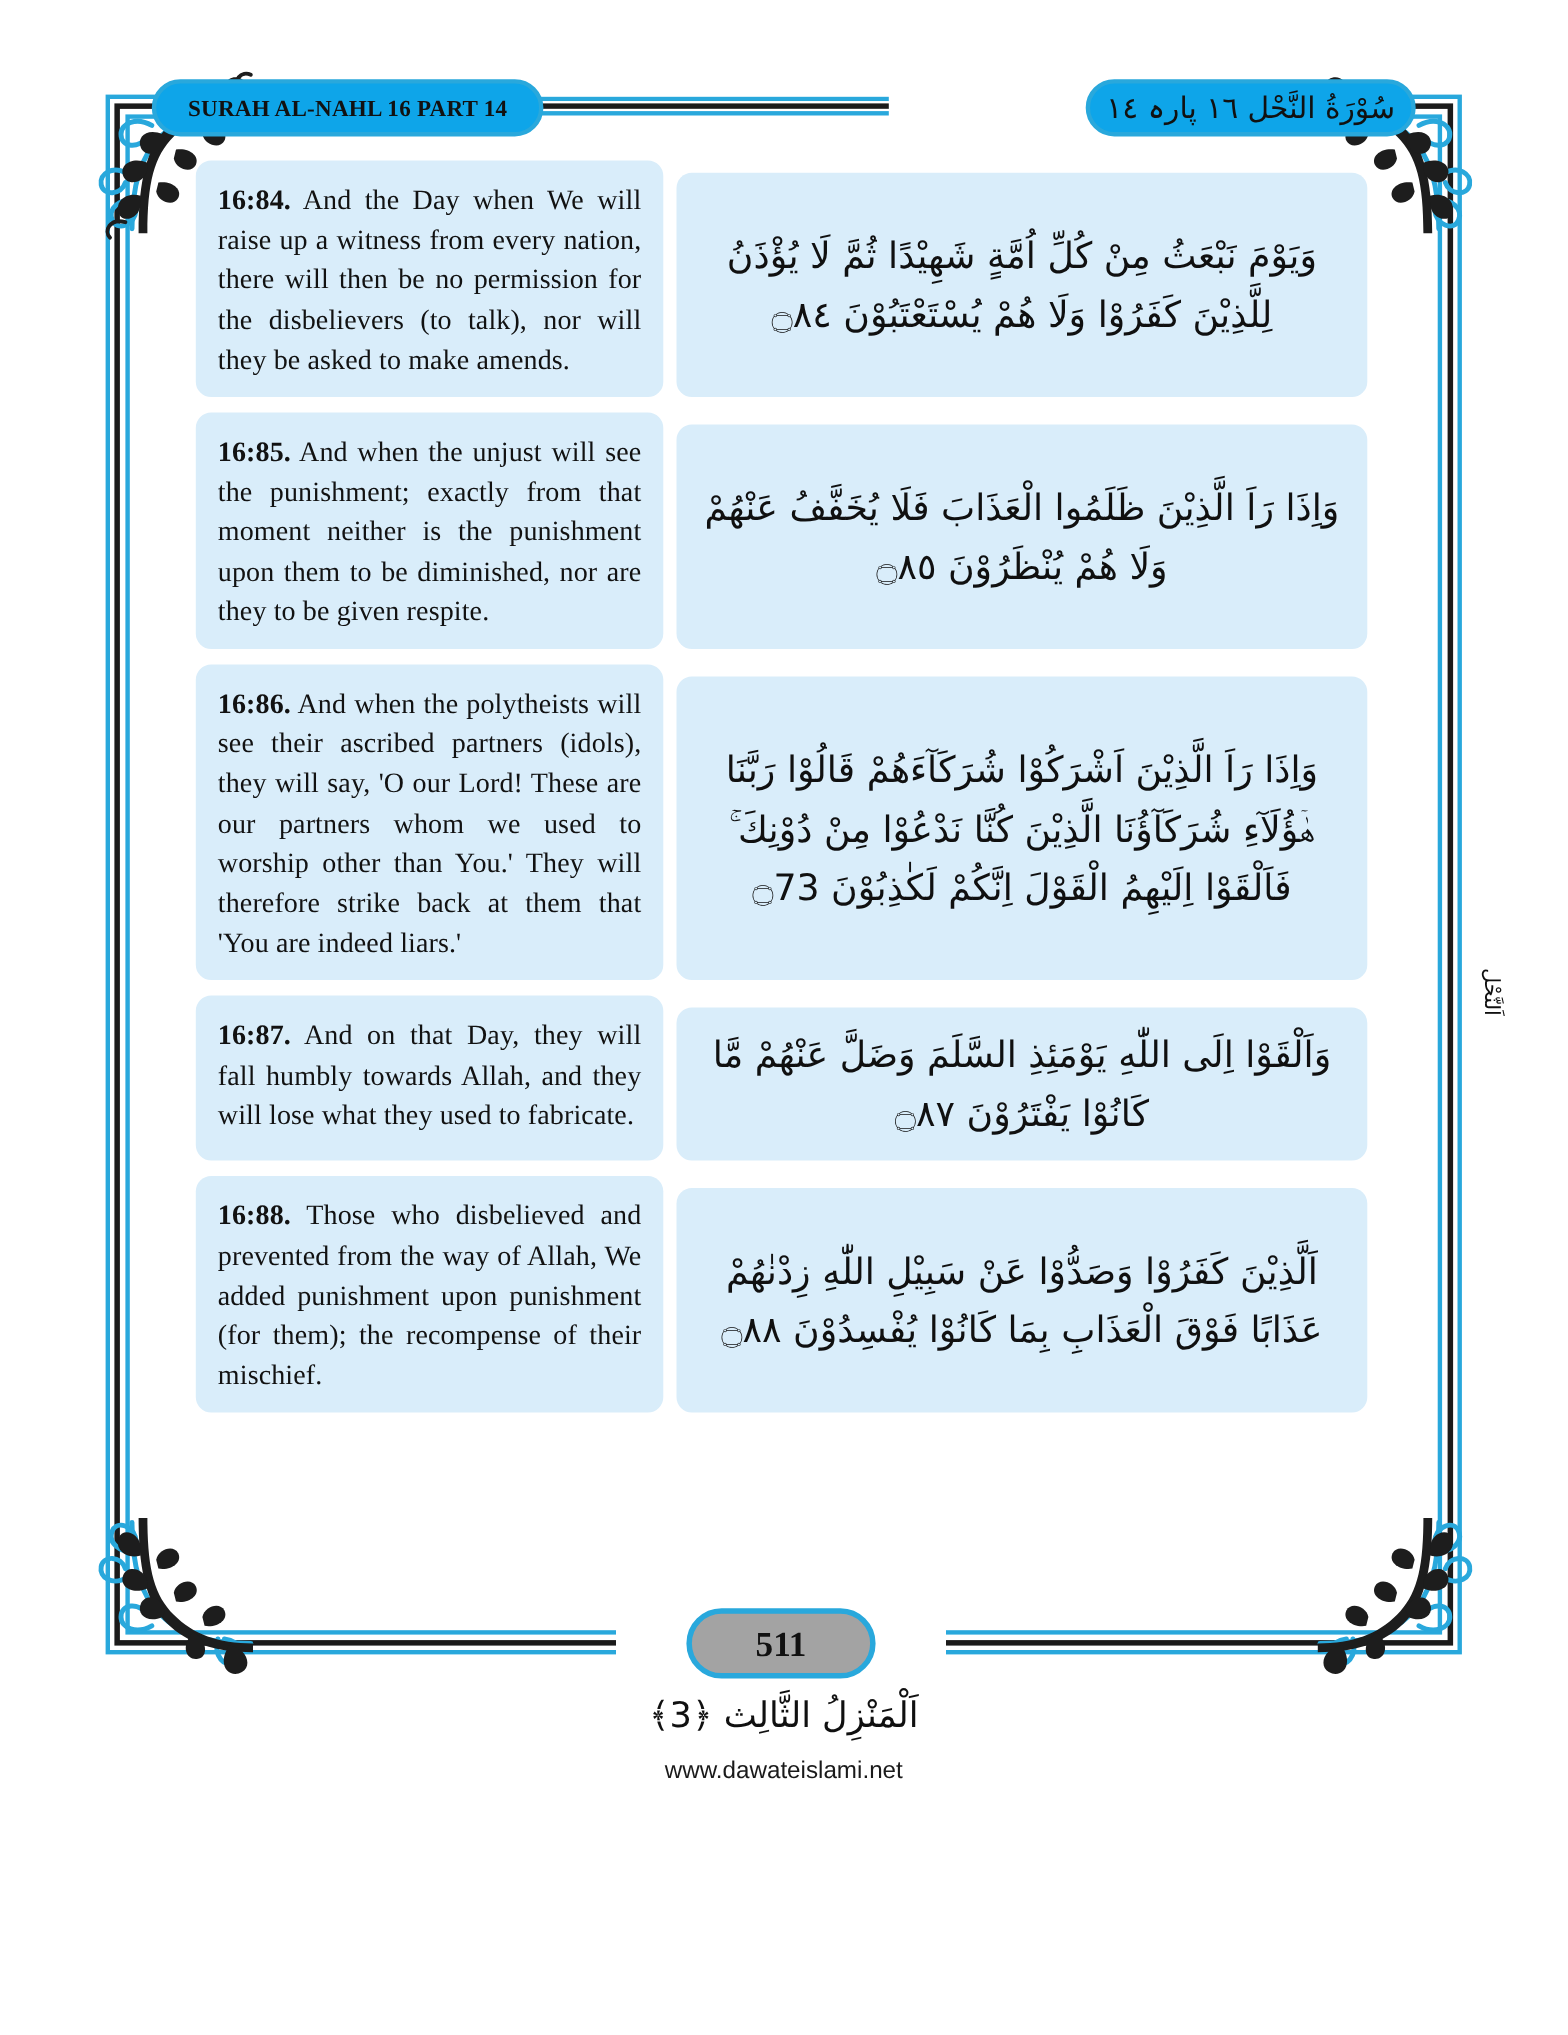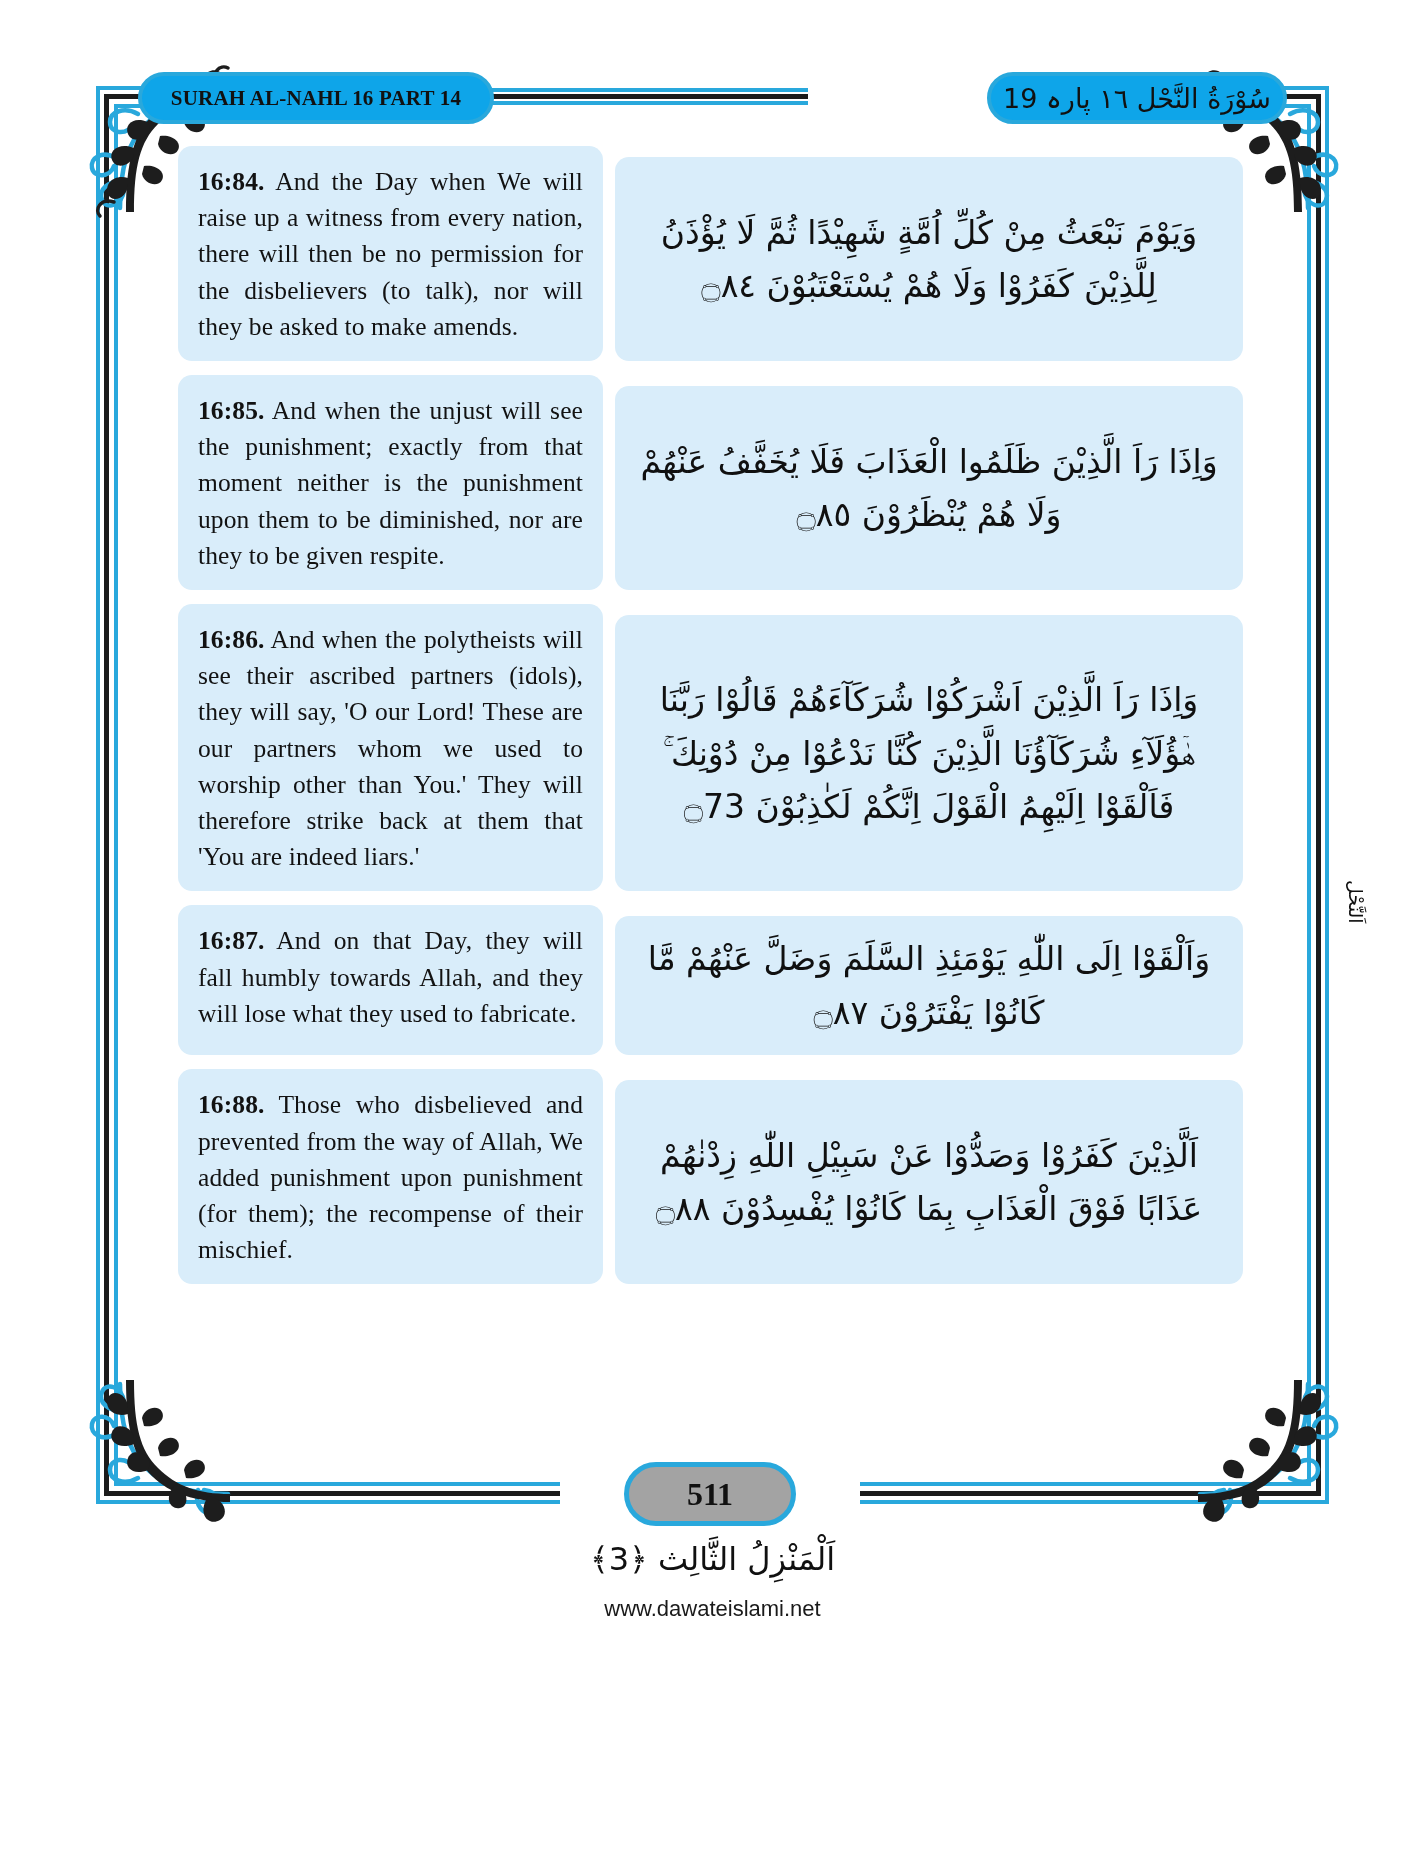"سُوْرَةُ النَّحْل ١٦ پارہ 19" span.header-ar { text: 19 -> ١٤ }
